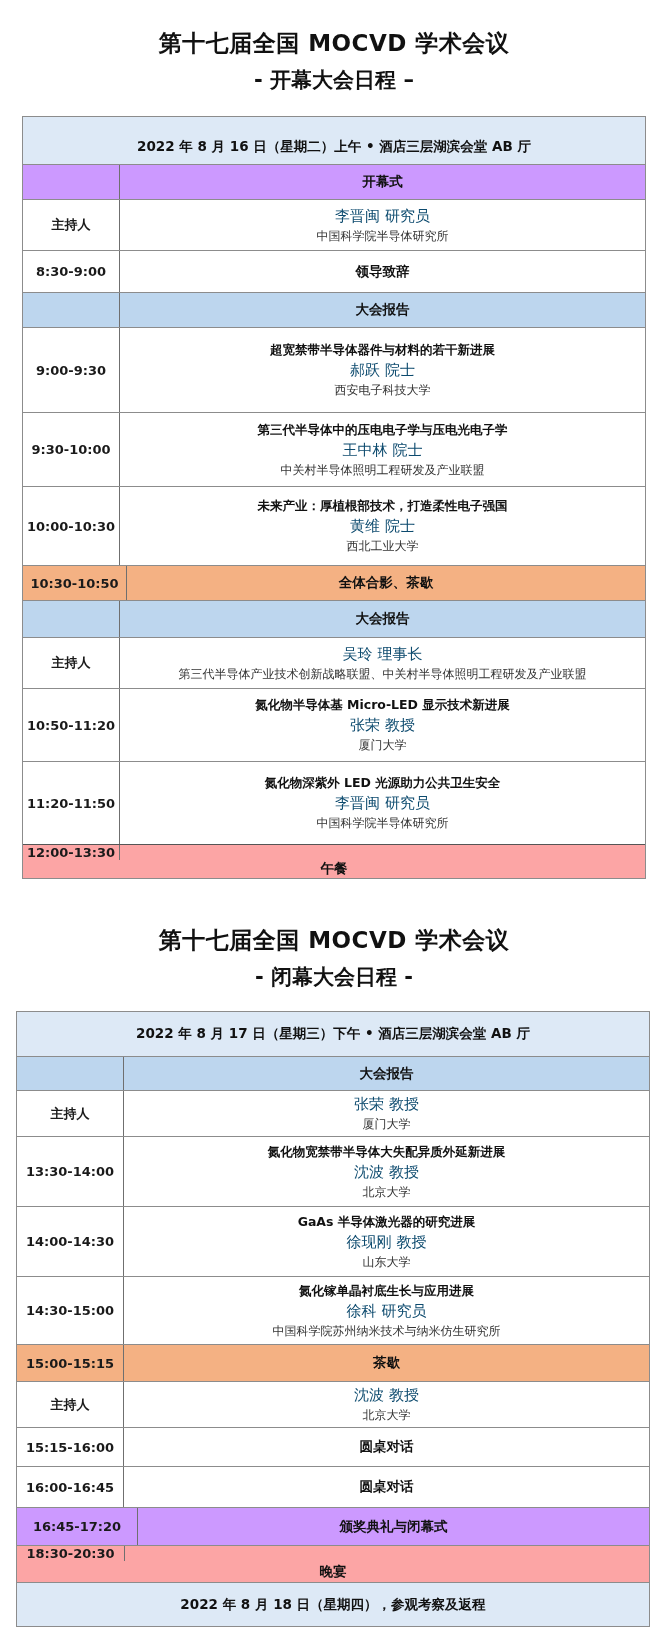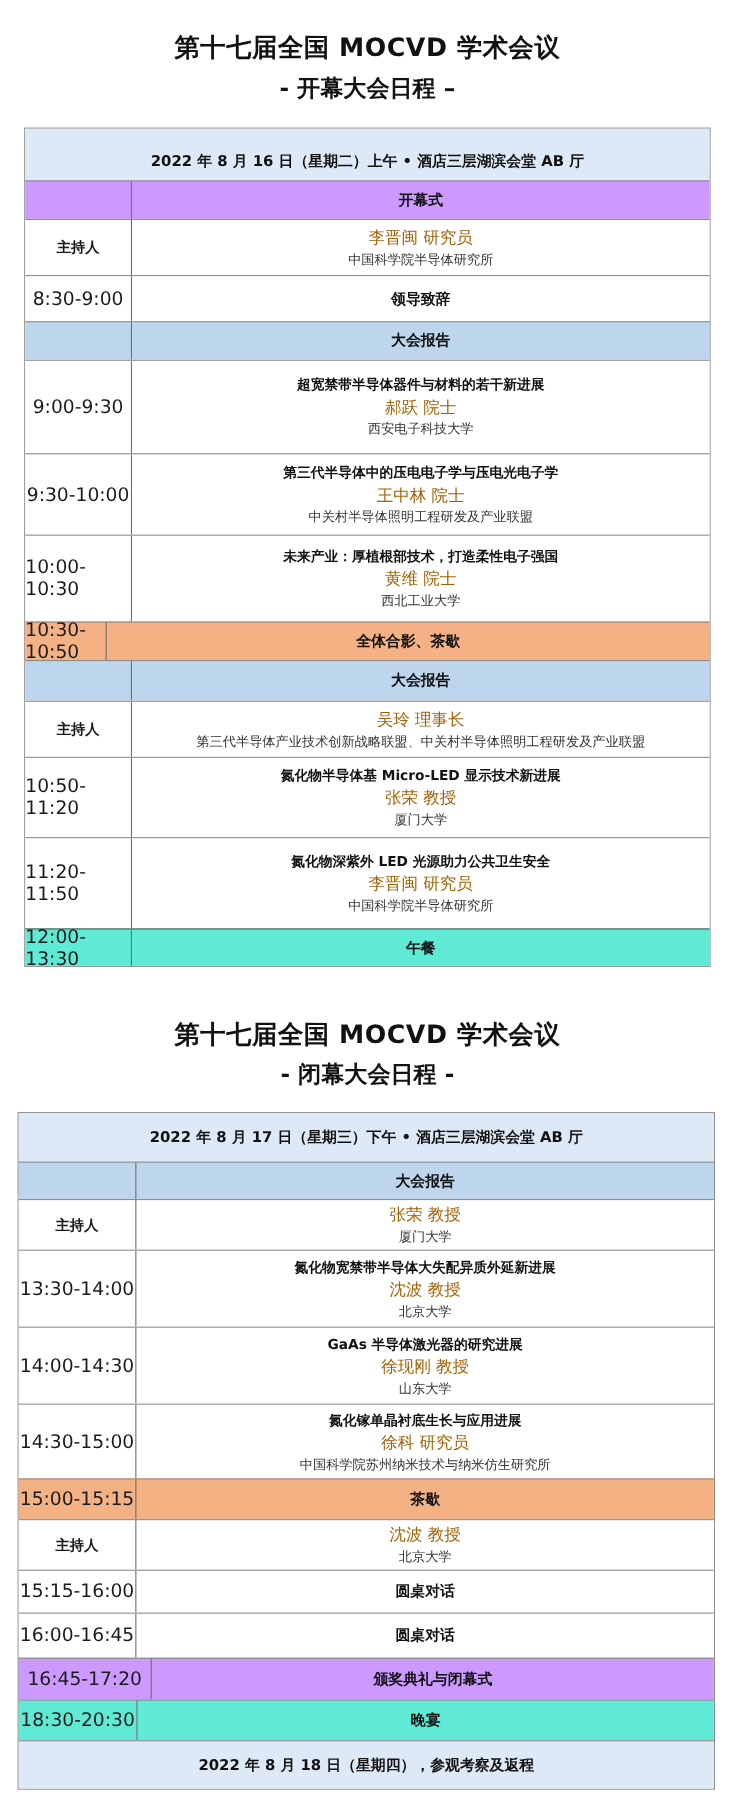"李晋闽 研究员" .speaker { color: #a16207 -> #0c4a6e }
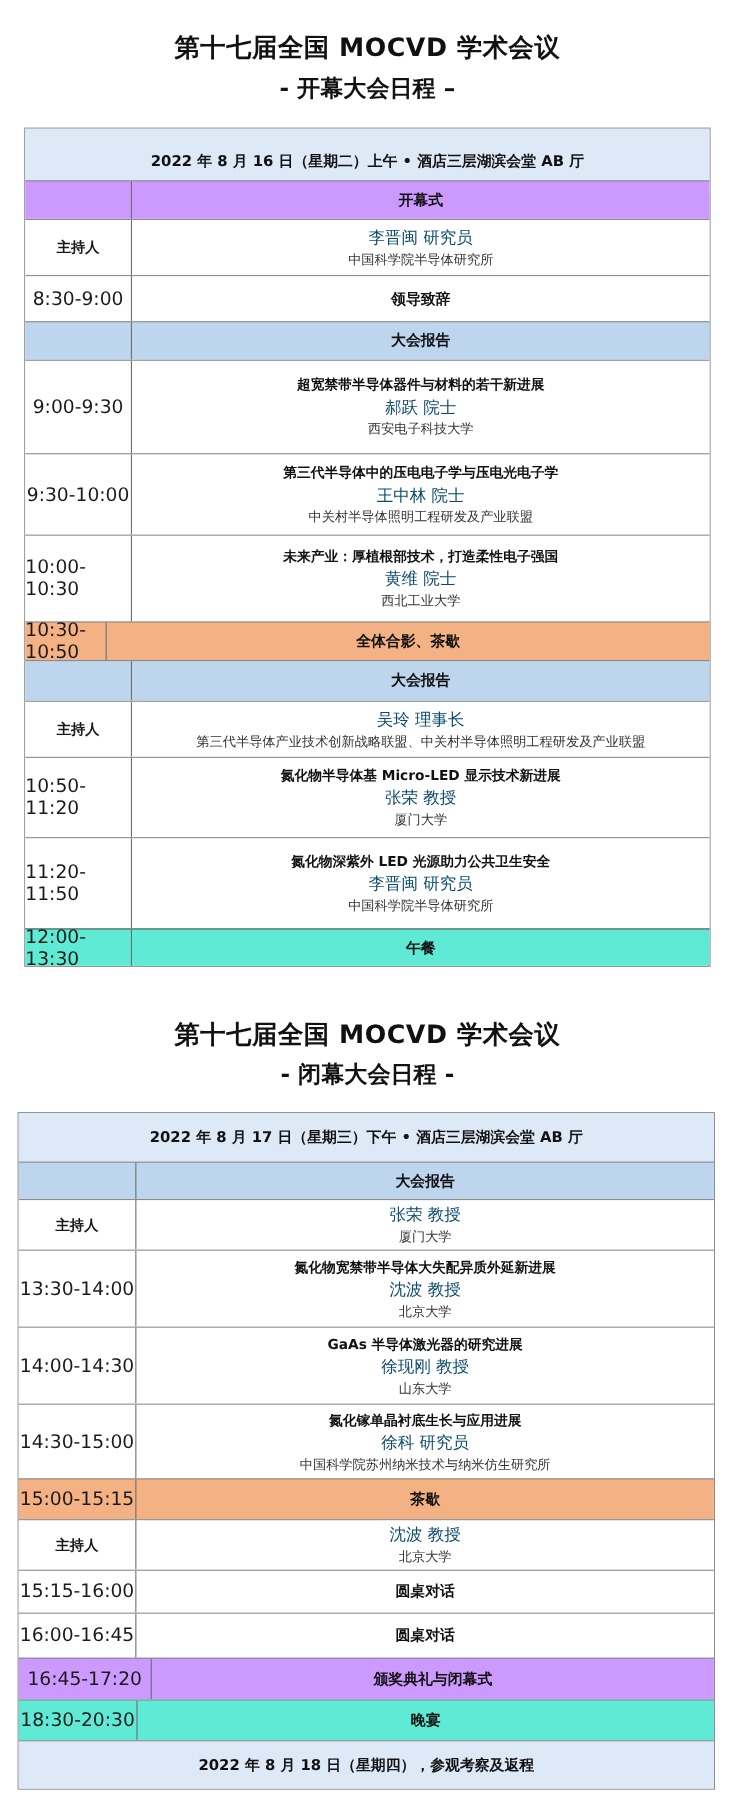"8:30-9:00" .cell-time { font-size: 17px -> 13px; font-weight: none -> bold }
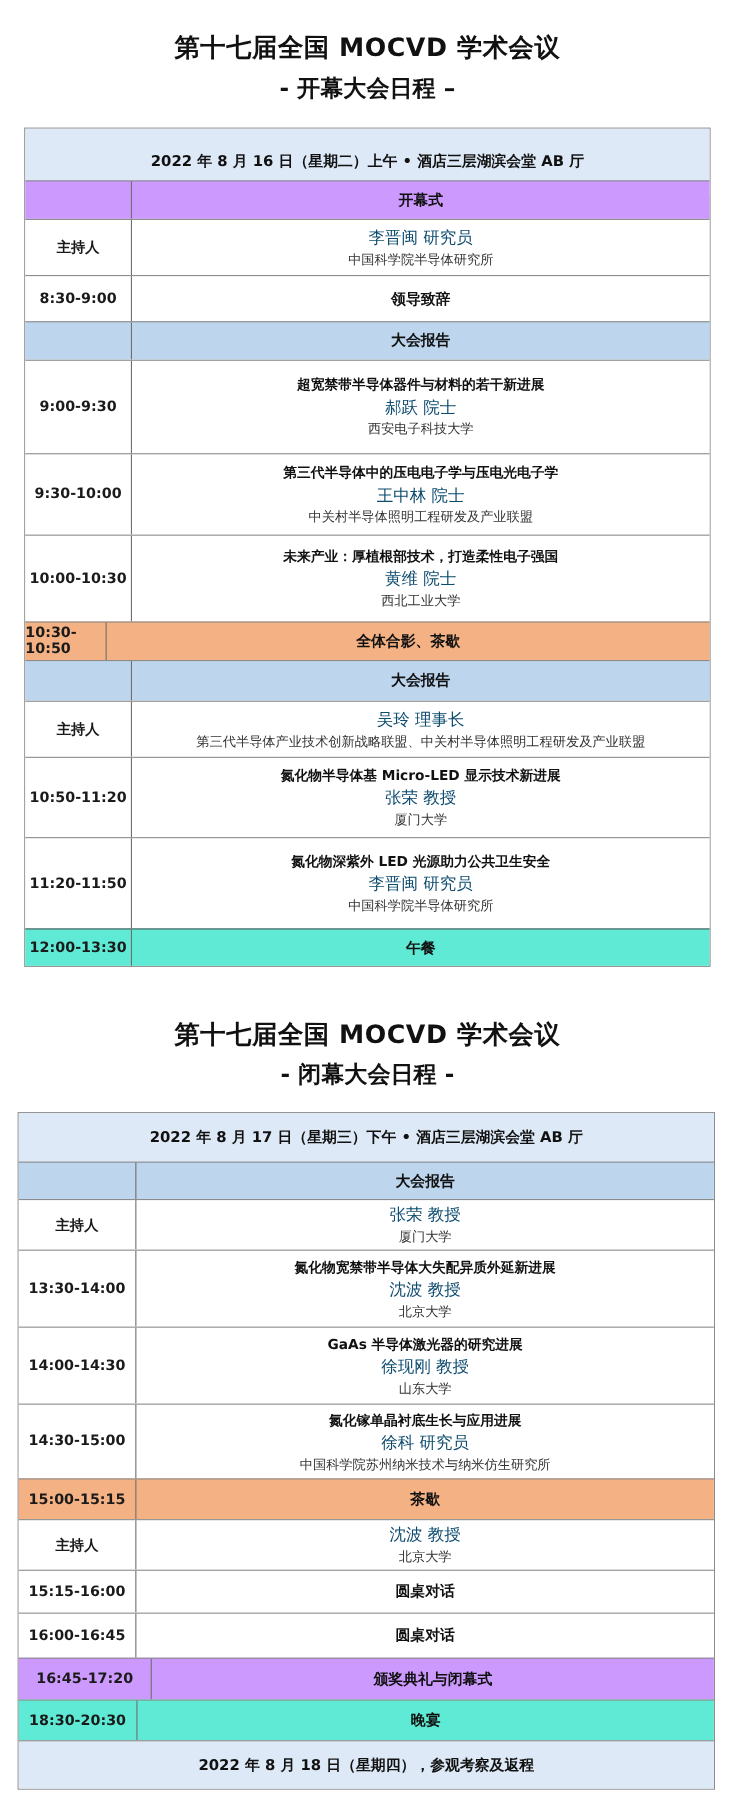"10:30-10:50" div.cell-time { width: 74px -> 104px }
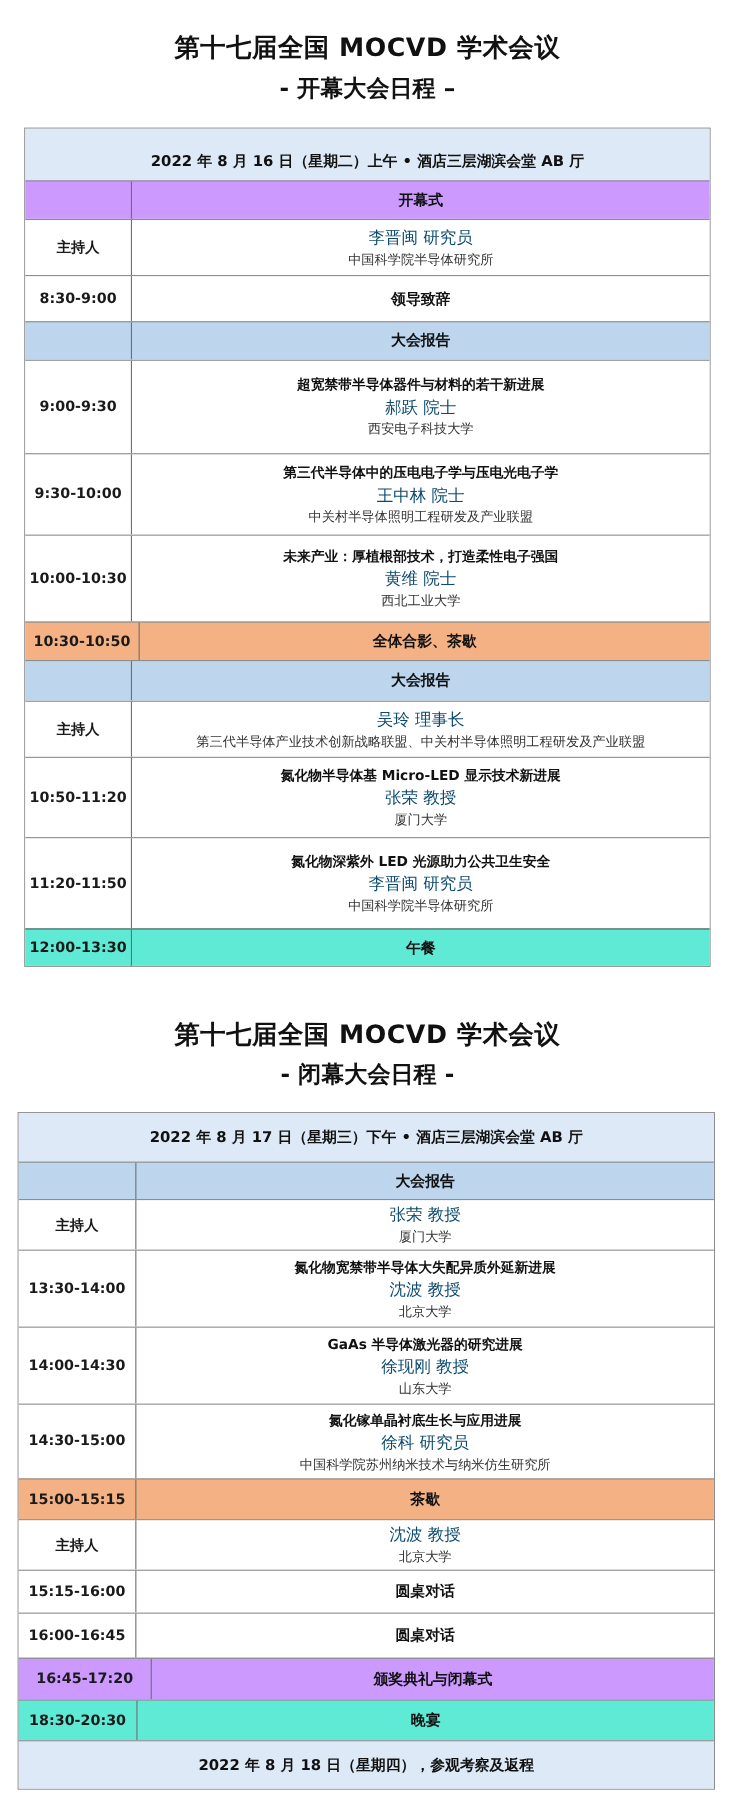"12:00-13:30" .bg-green { background: #5eead4 -> #fca5a5; flex-direction: none -> column }
